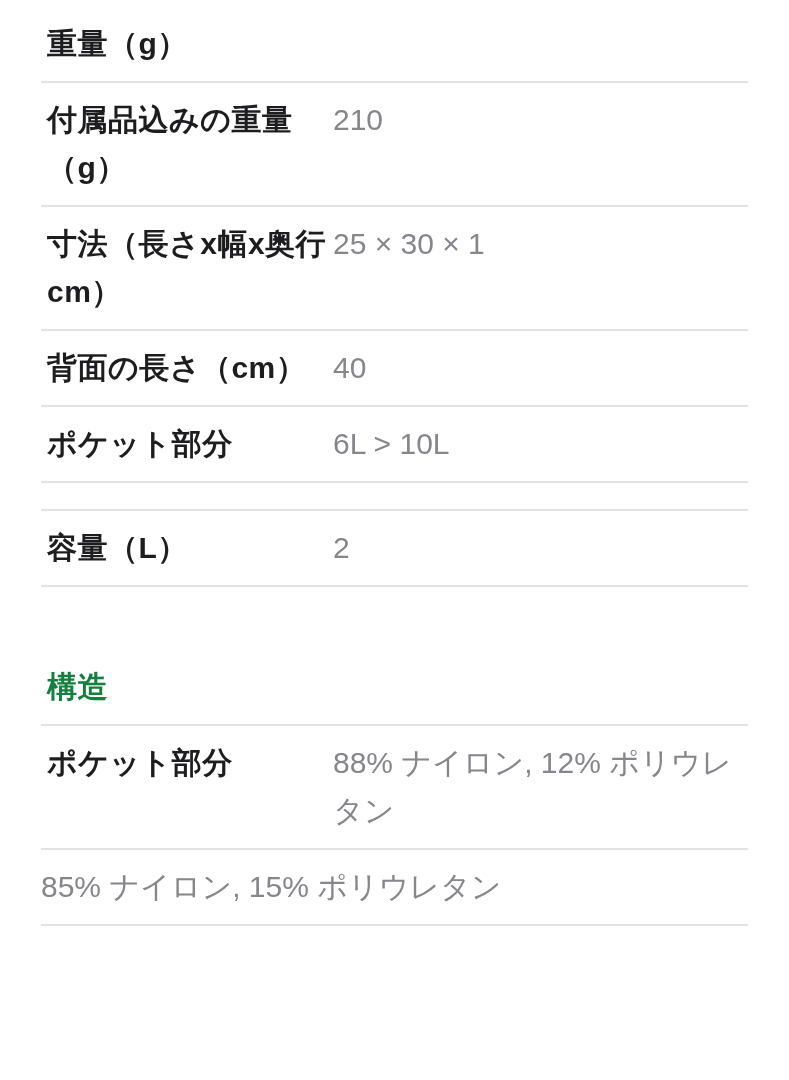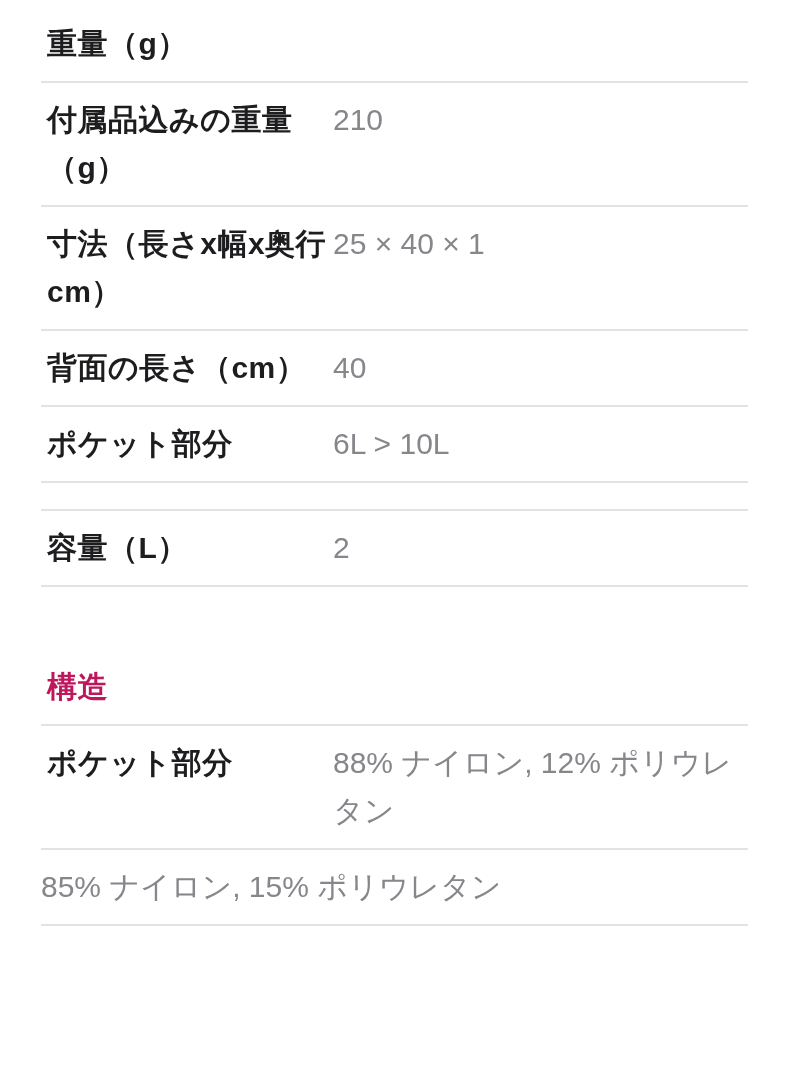"25 × 40 × 1" div.spec-value { text: 40 -> 30 }
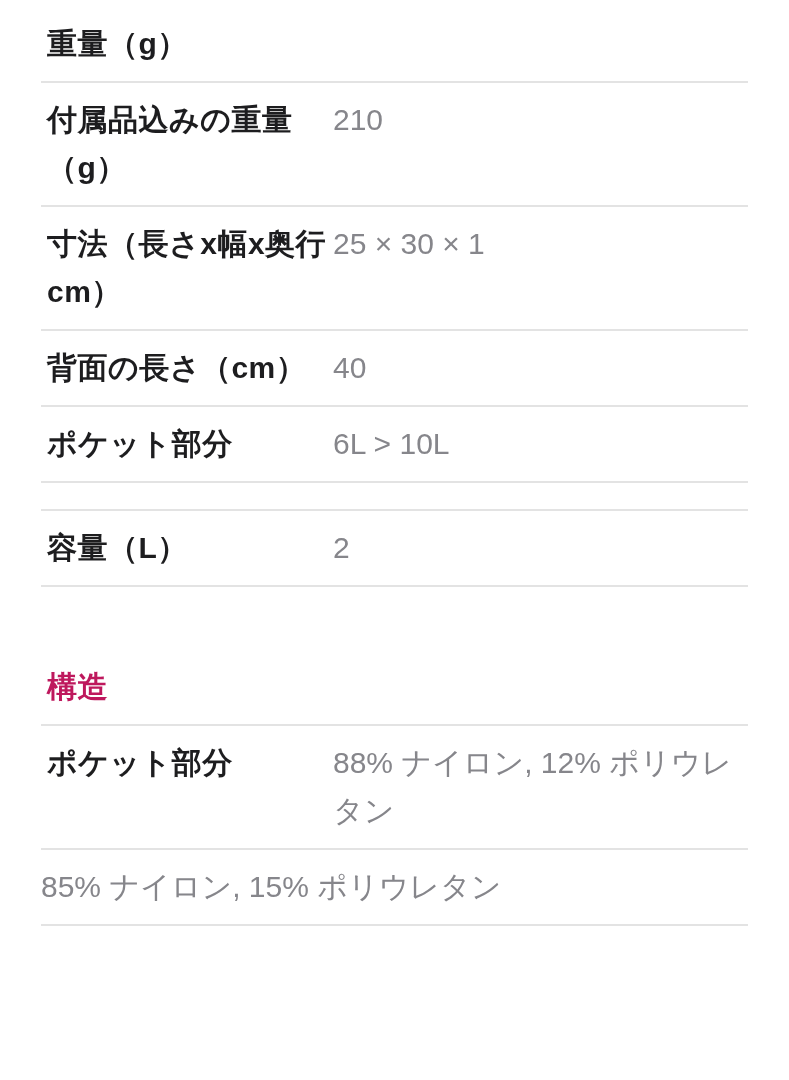"構造" .section-heading { color: #be185d -> #15803d }
